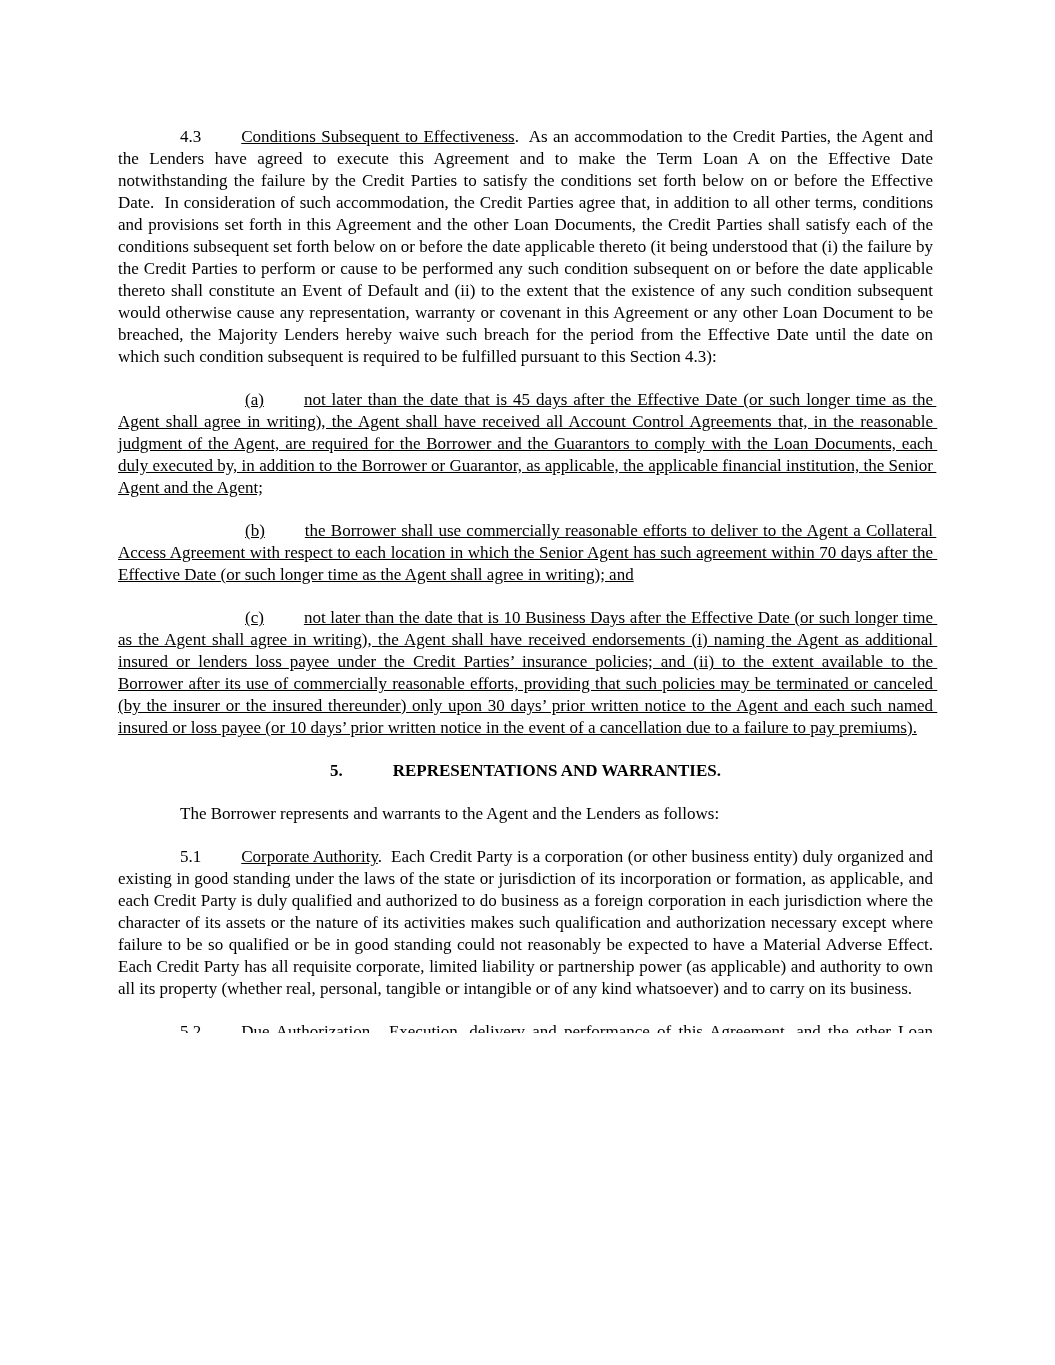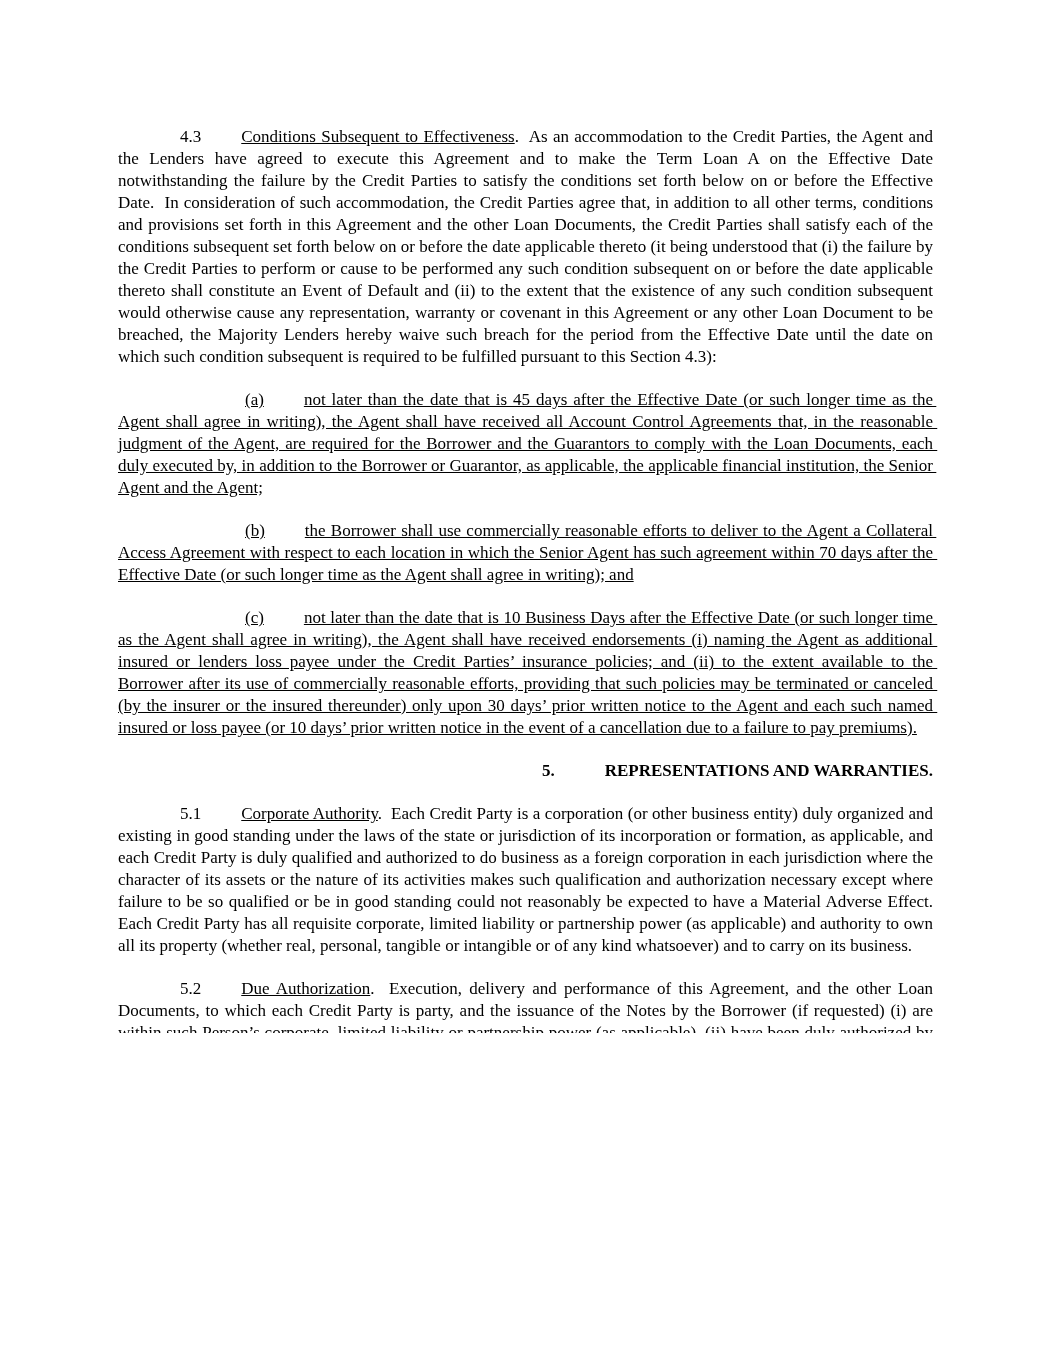"5. REPRESENTATIONS AND WARRANTIES." .heading5 { text-align: right -> center }
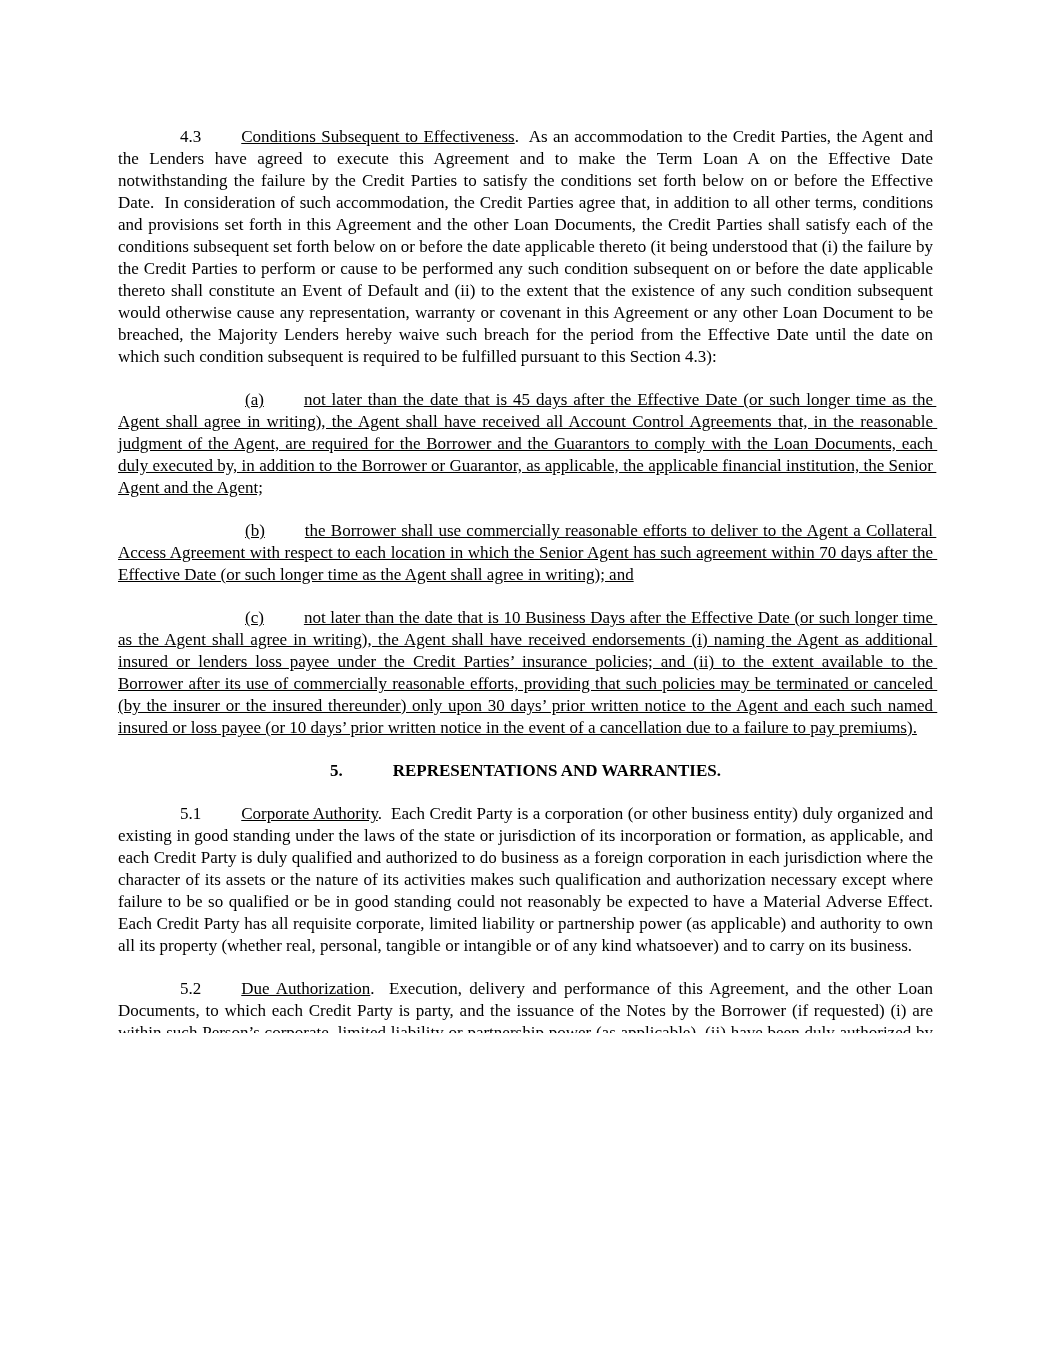"The Borrower represents and warrants" p.para { html: none -> <p><span>The Borrower represents and warrants to the Agent and the Lenders as follows:</span></p> }
